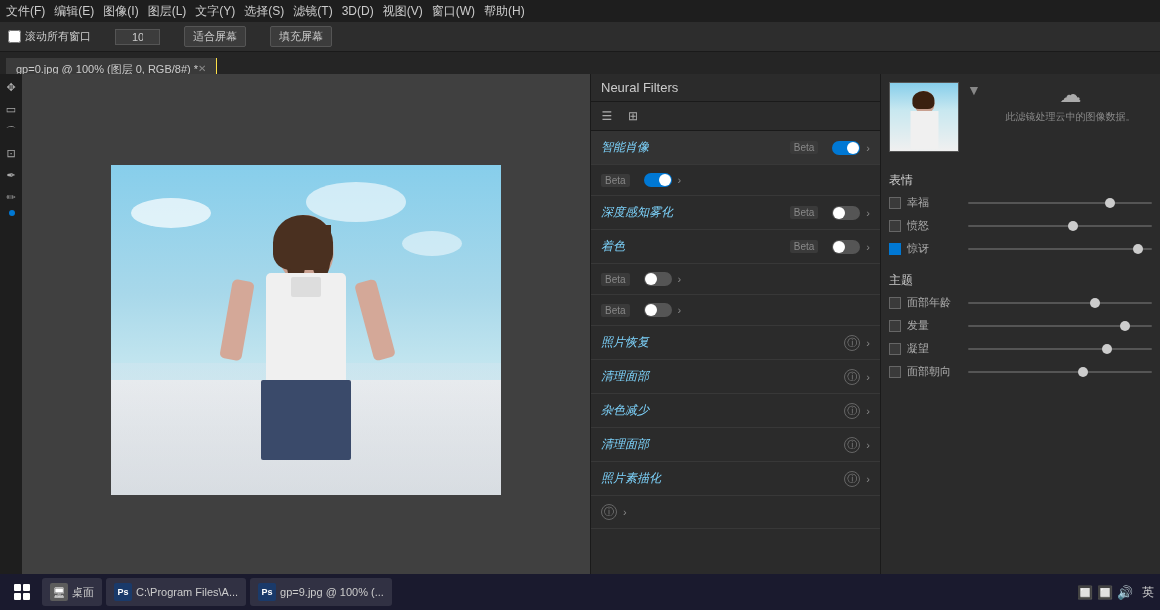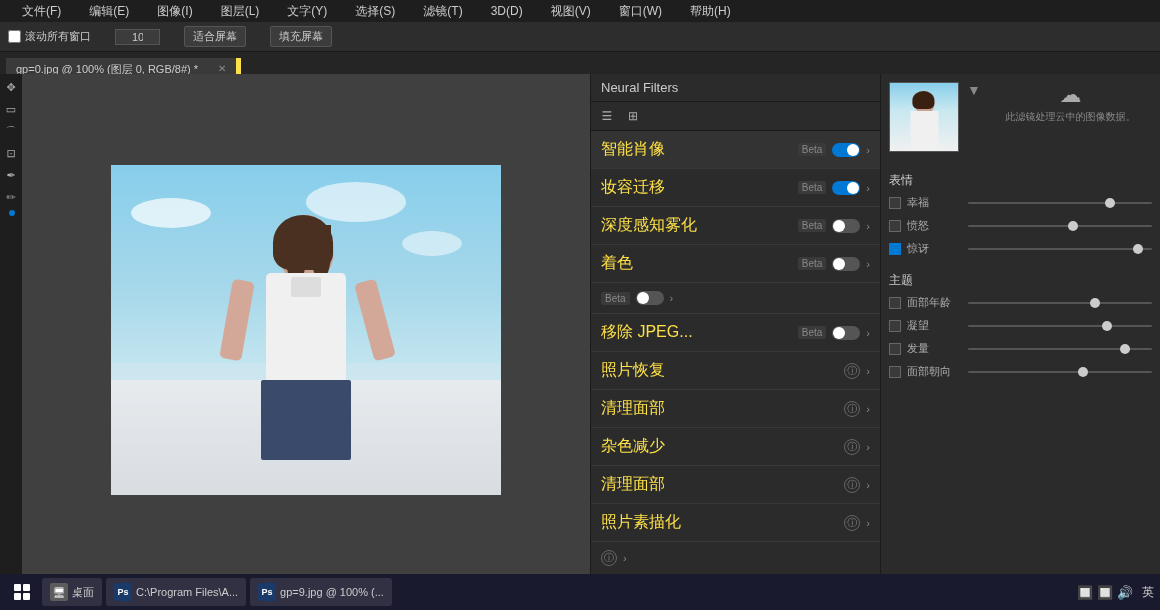"文件(F)" .menu-bar { gap: 28px -> 9px; padding: 0 22px -> 0 6px }
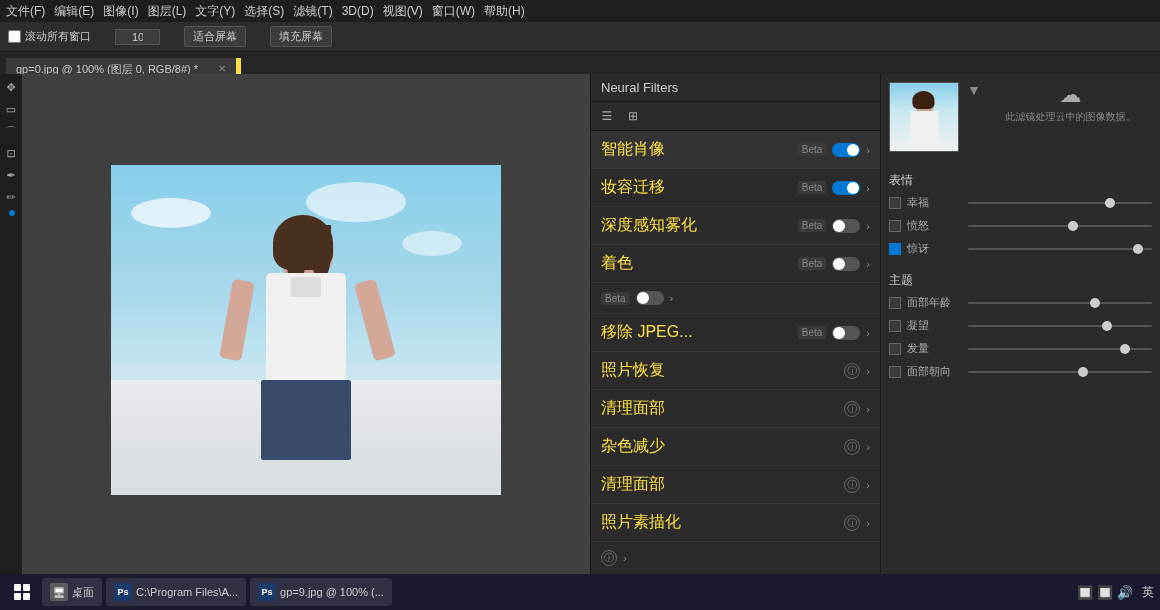"gp=0.jpg @ 100% (图层 0," .tab-item { border-right: 5px solid #fde047 -> 1px solid #fde047; gap: 20px -> 0 }
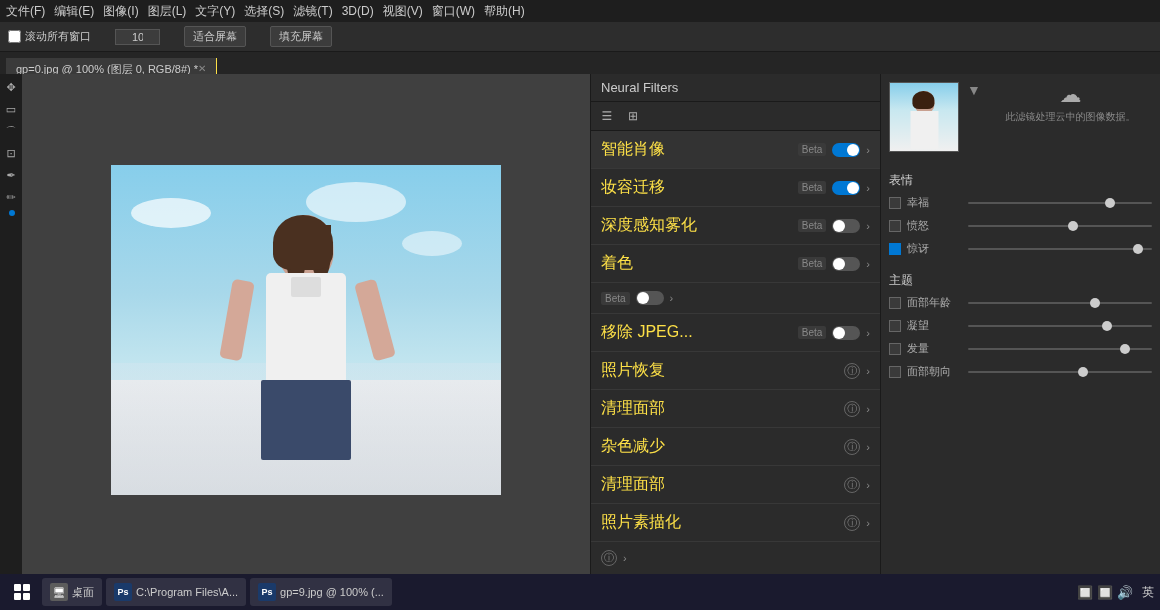"智能肖像" .filter-name { color: #fde047 -> #7dd3fc; font-size: 16px -> 12px; font-style: none -> italic }
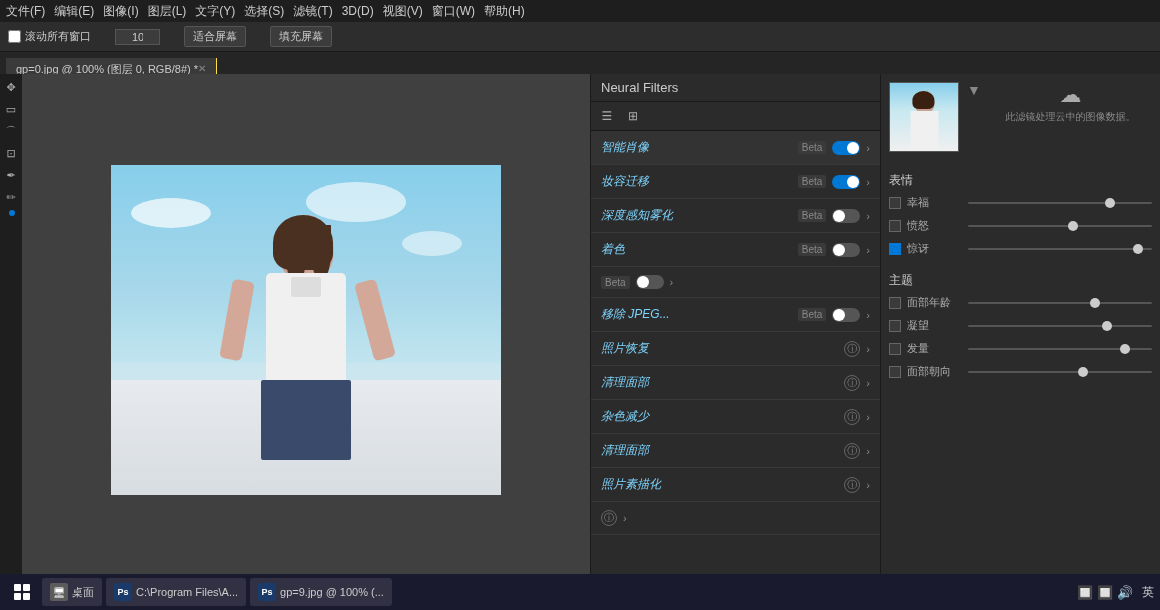"Beta" .filter-badge { margin-right: 6px -> 14px }
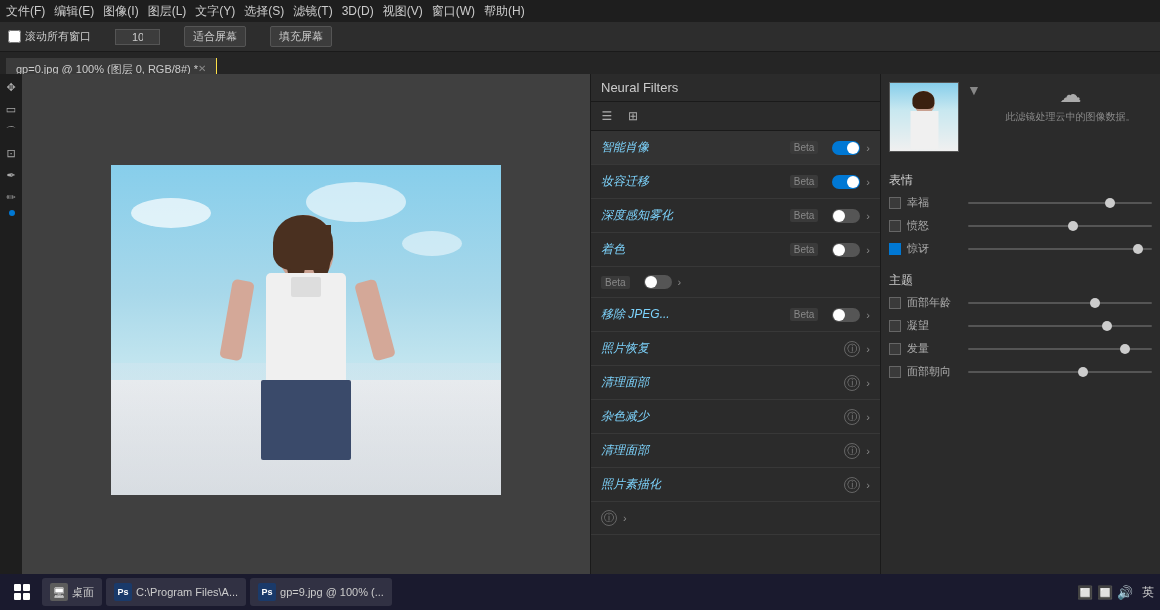"妆容迁移" span.filter-name { html: <span>妆容迁移</span> -> none }
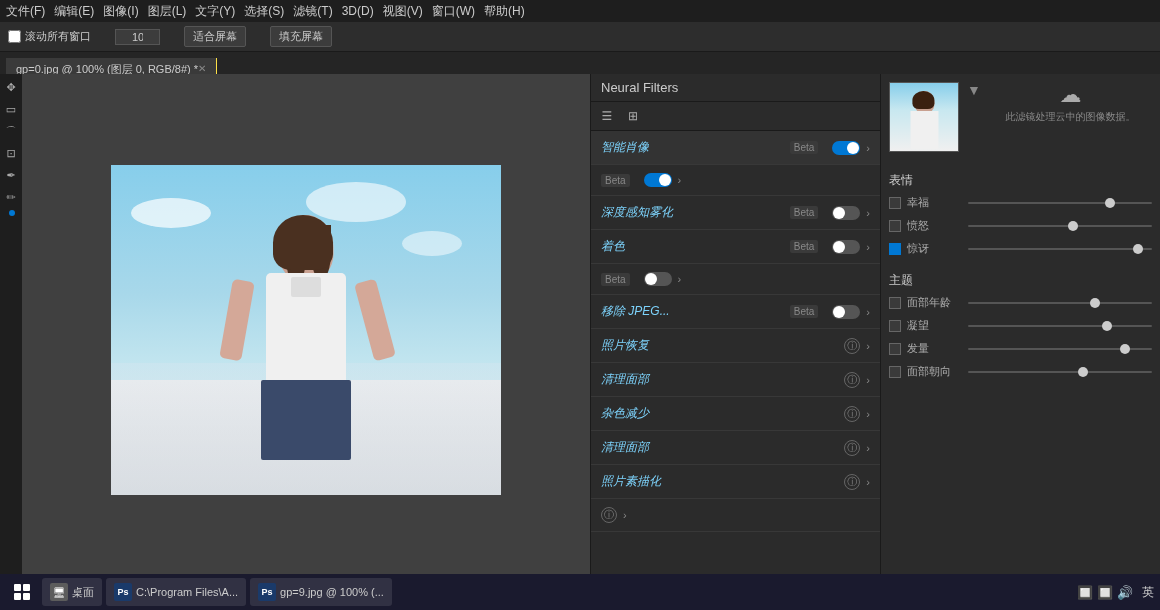"移除 JPEG..." span.filter-name { html: <span>移除 JPEG...</span> -> none }
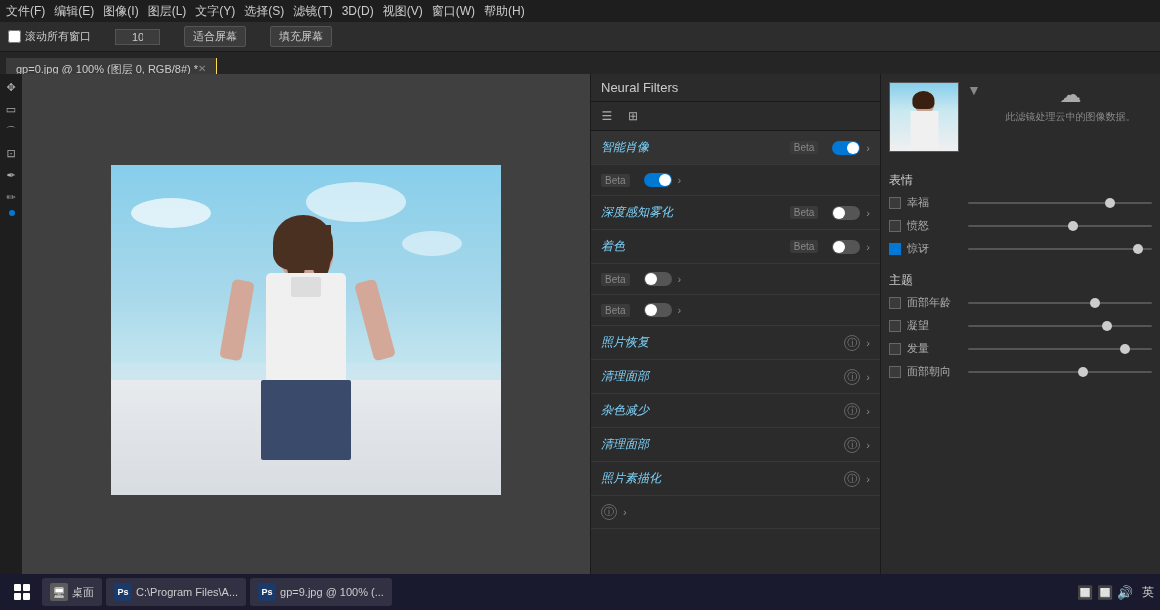"凝望" div.slider-row { order: before "发量" -> after "发量" }
